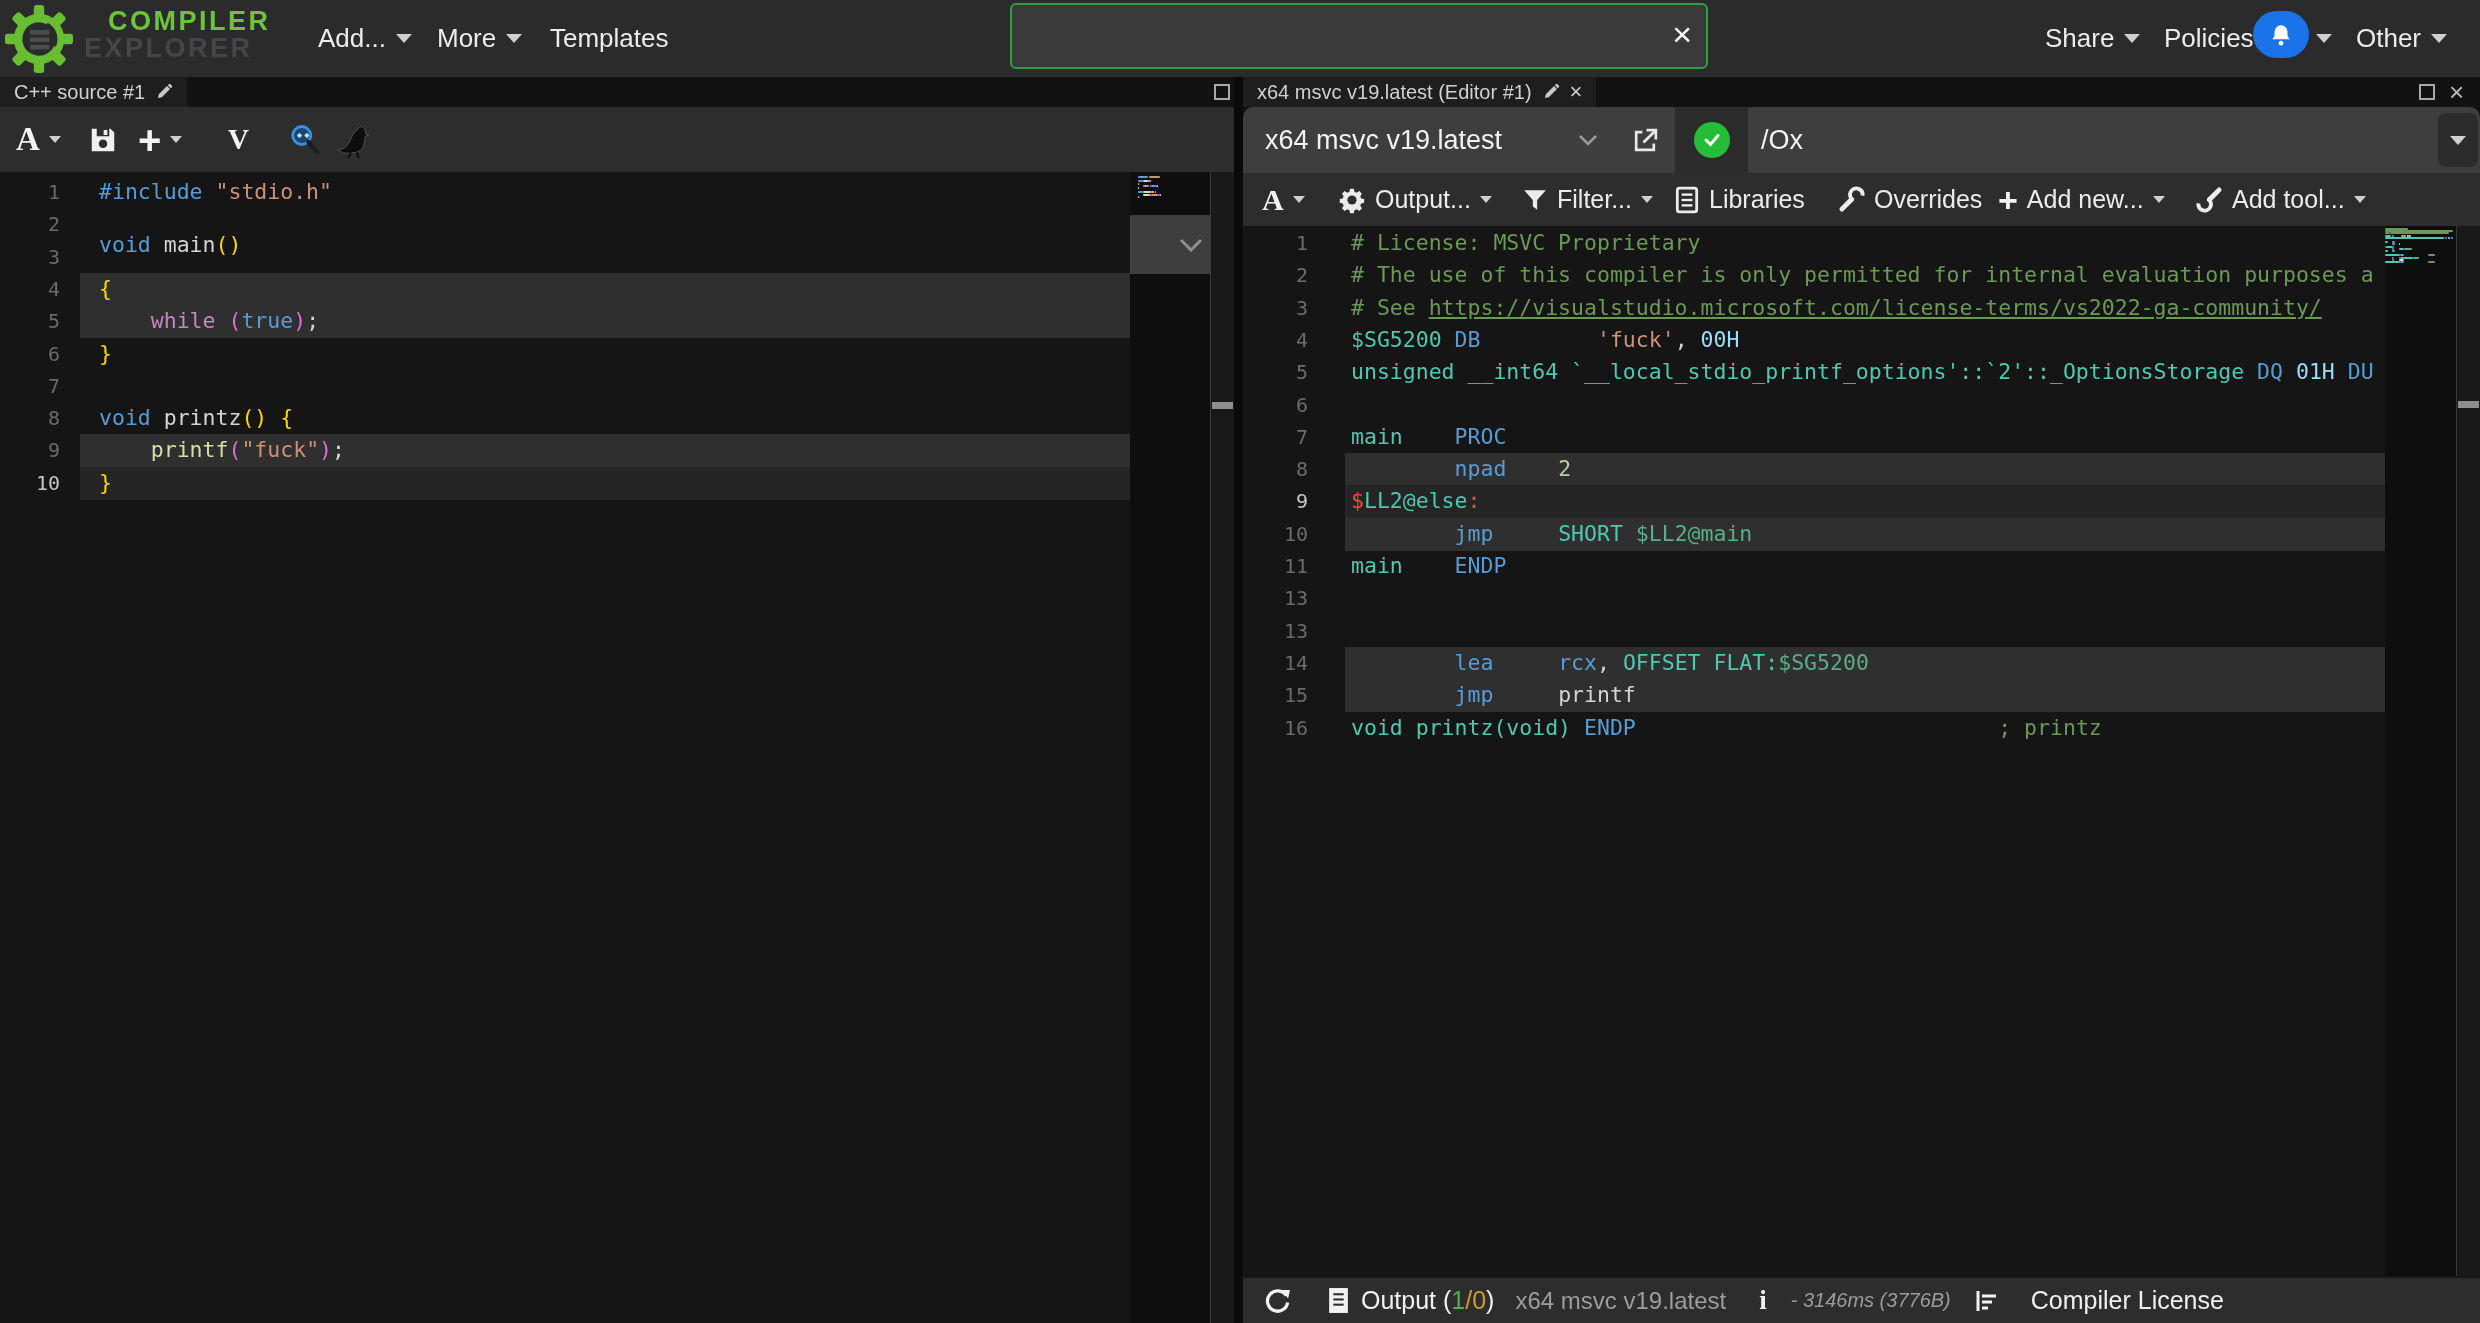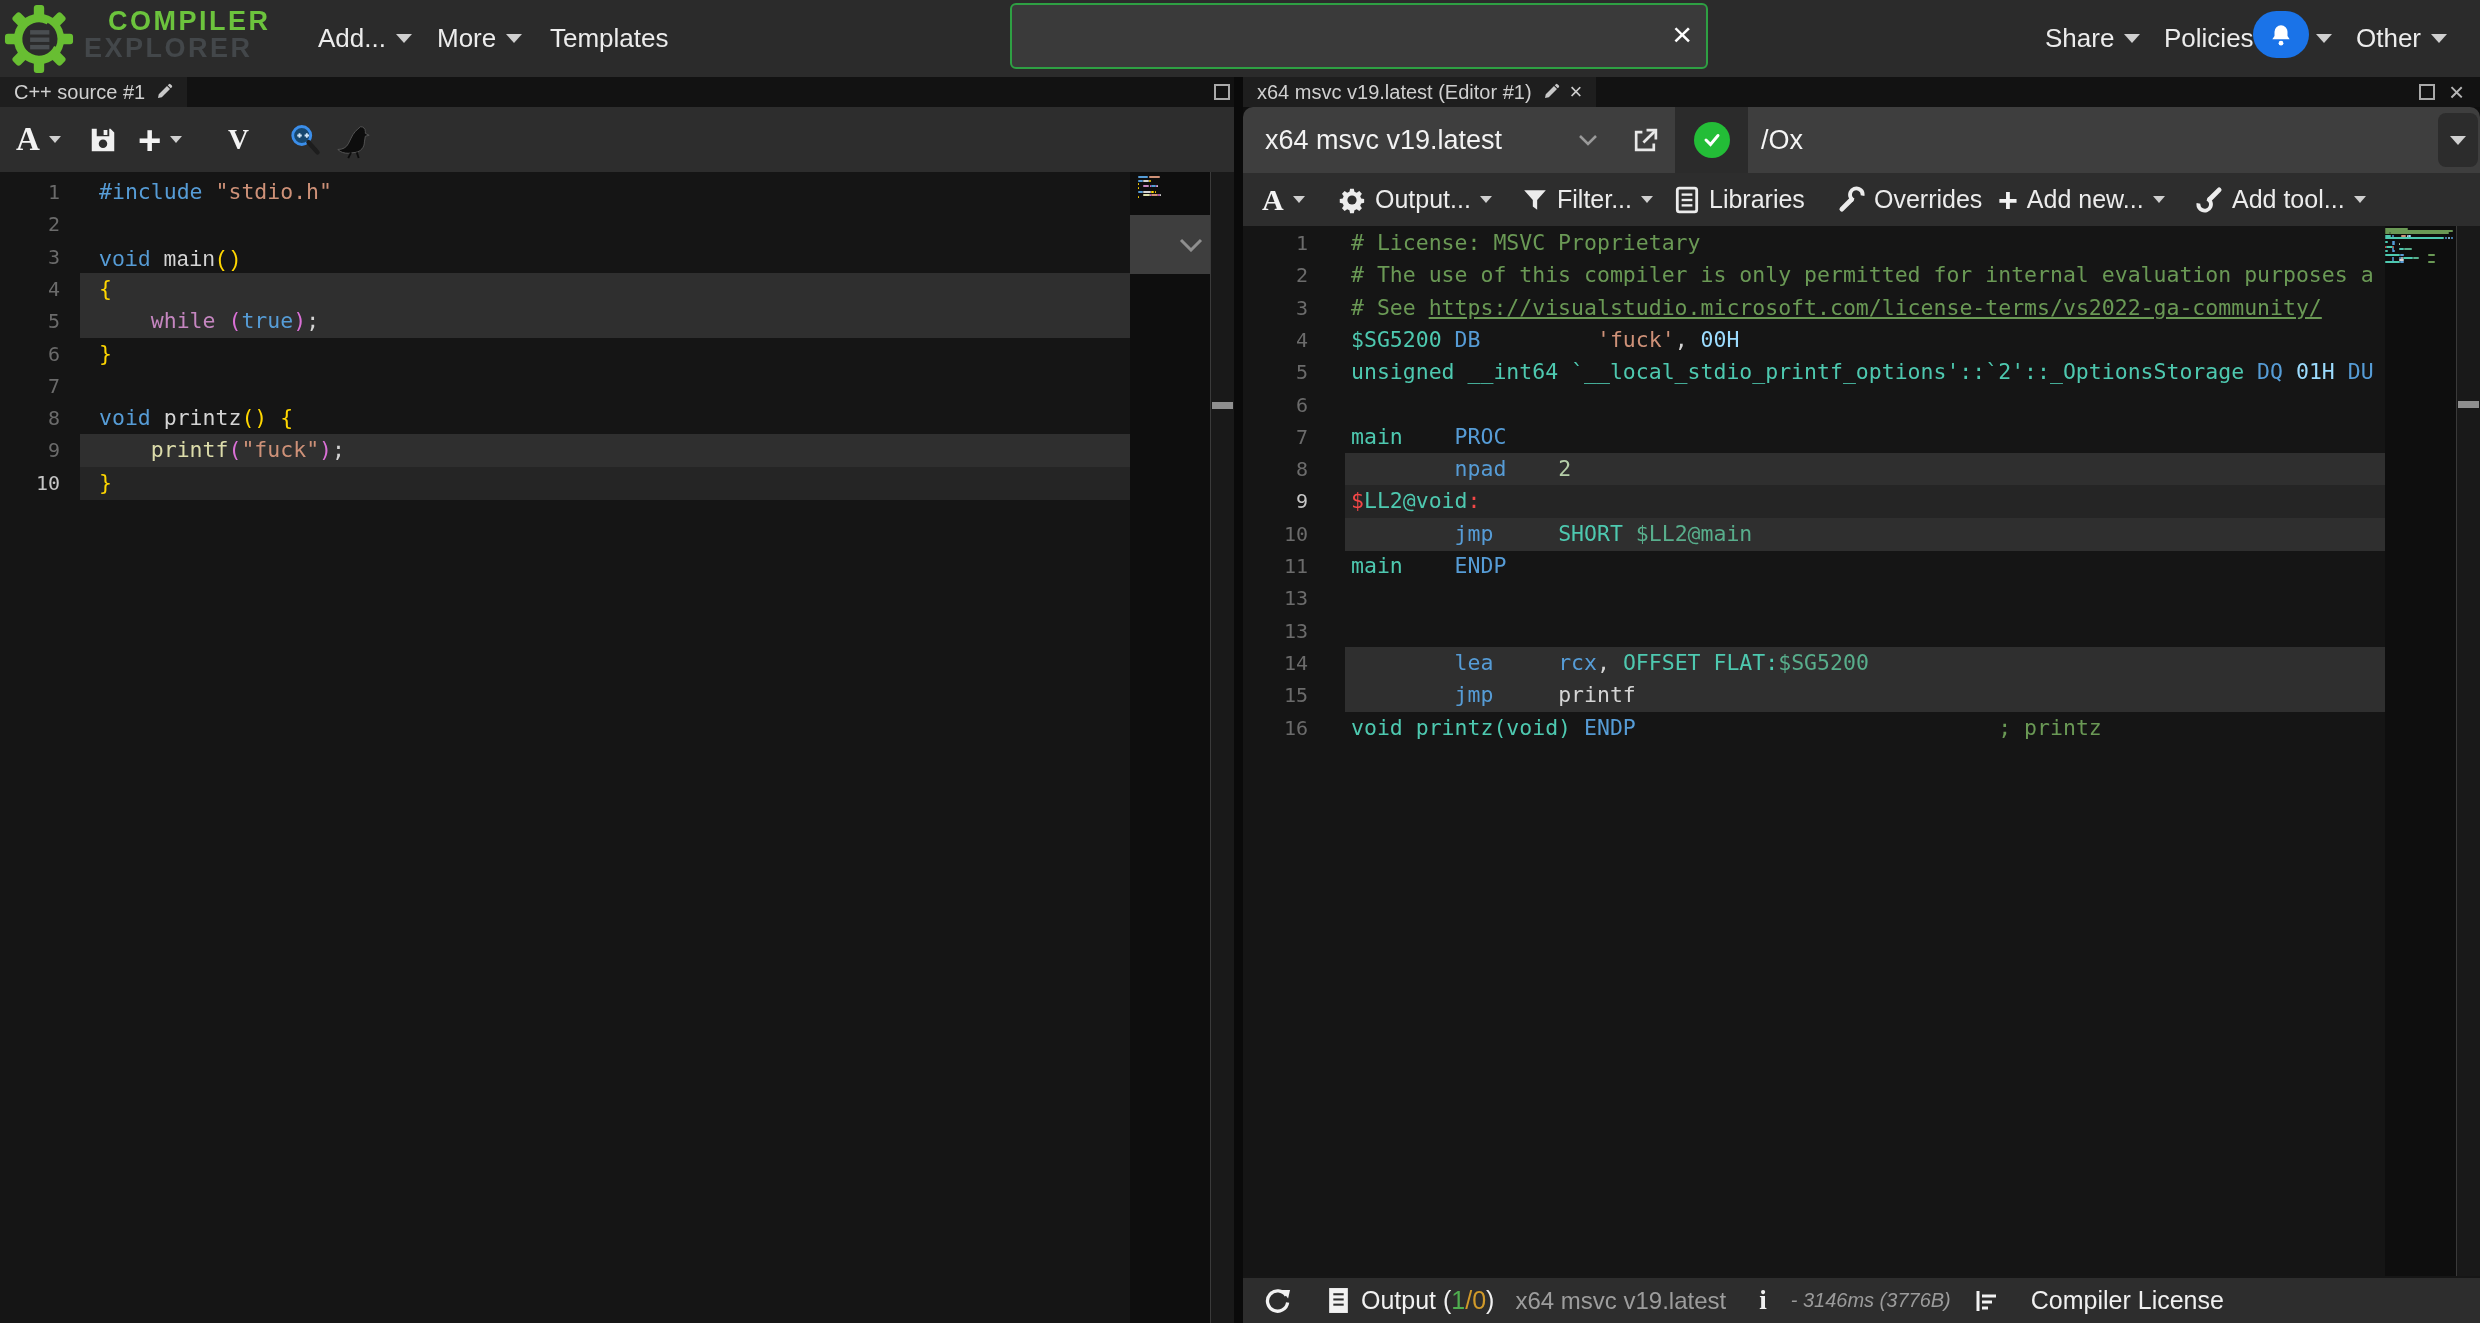"void main()" div.cline { font-family: Liberation Mono, monospace -> none; top: 72px -> 57px }
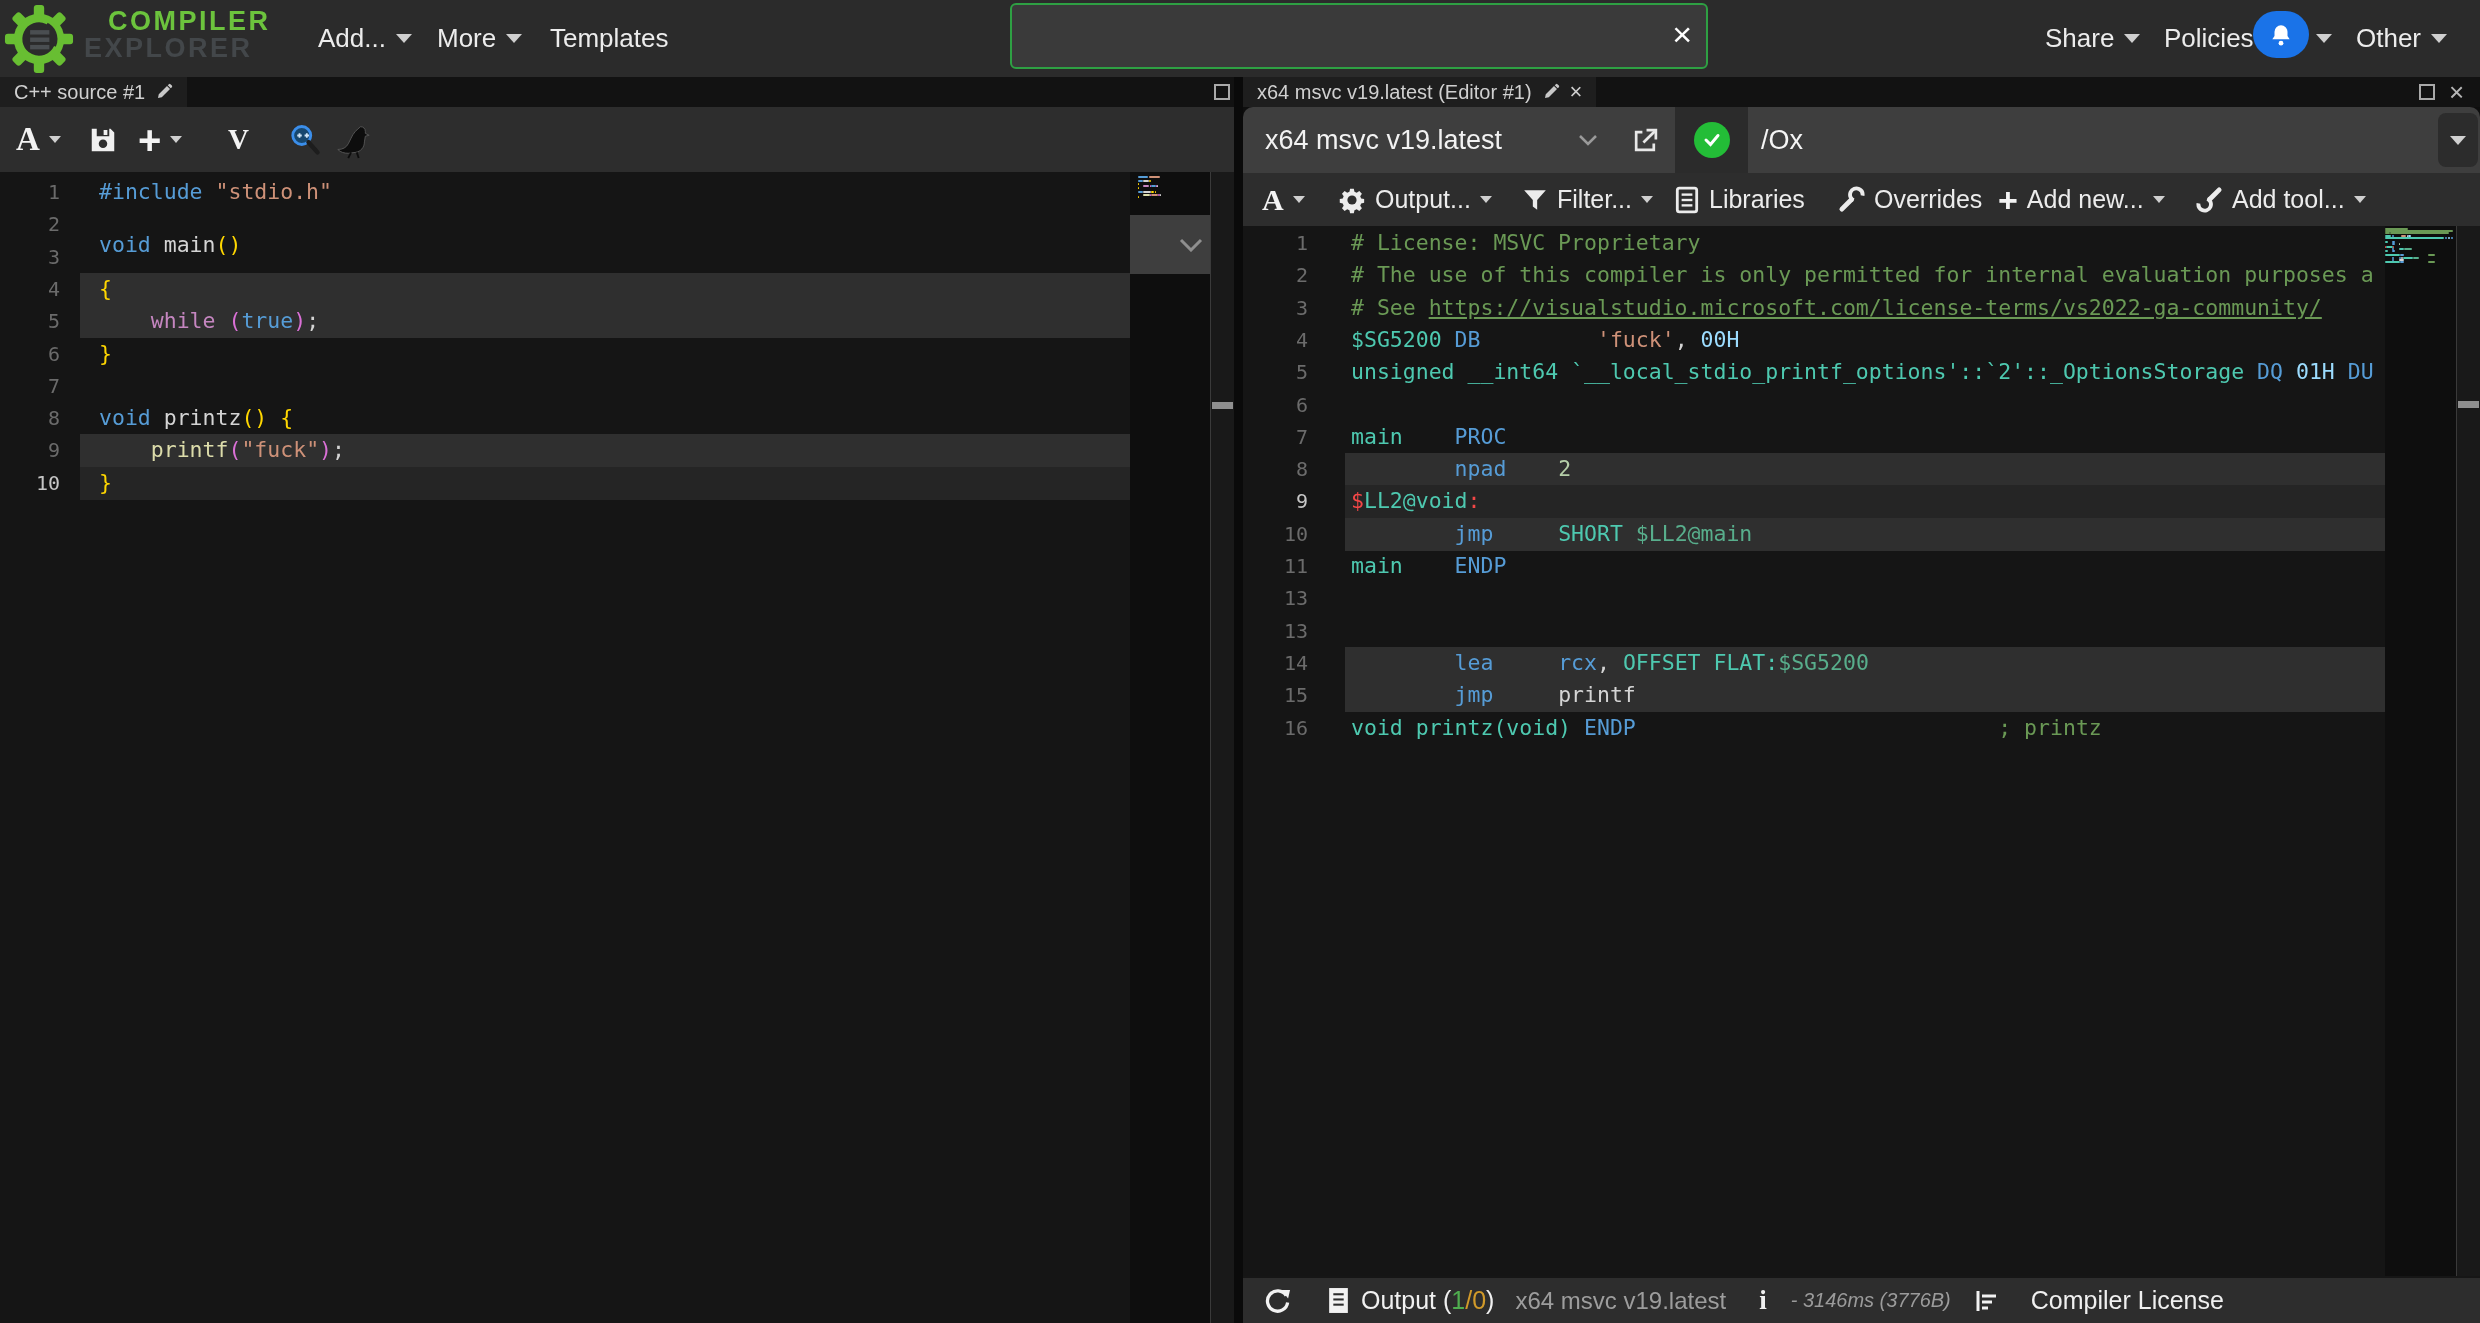"LL2@void" span { text: LL2@void -> LL2@else }
